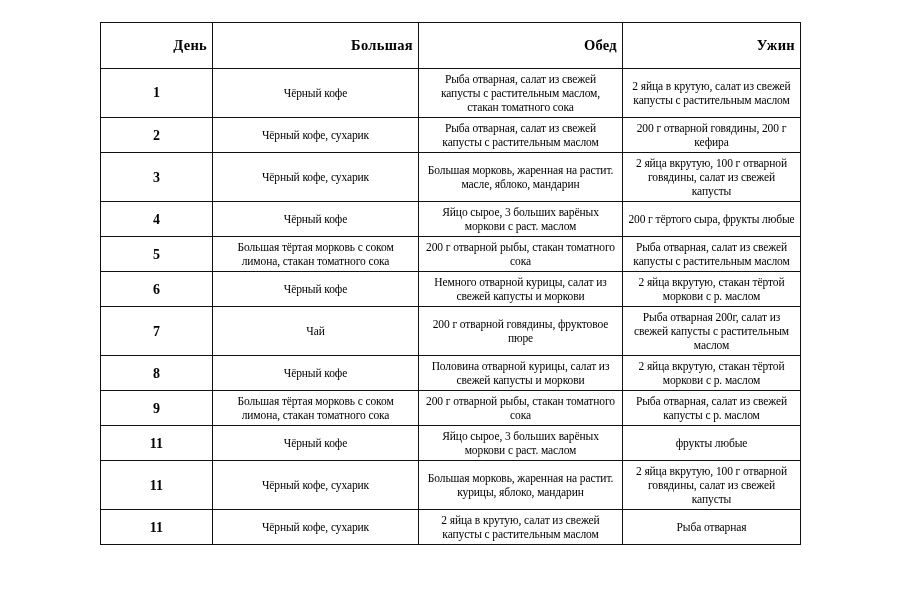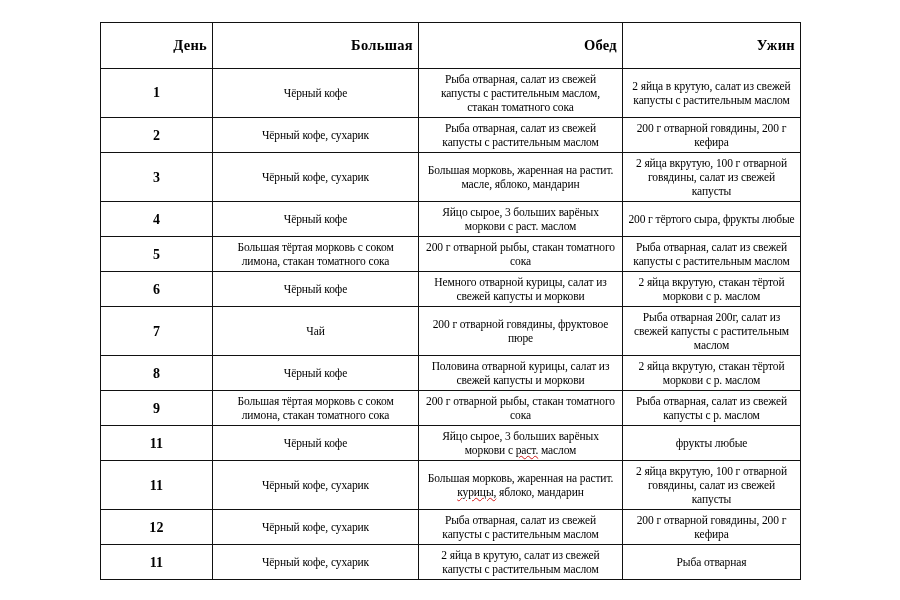"раст." .spellerr { text-decoration: underline -> none }
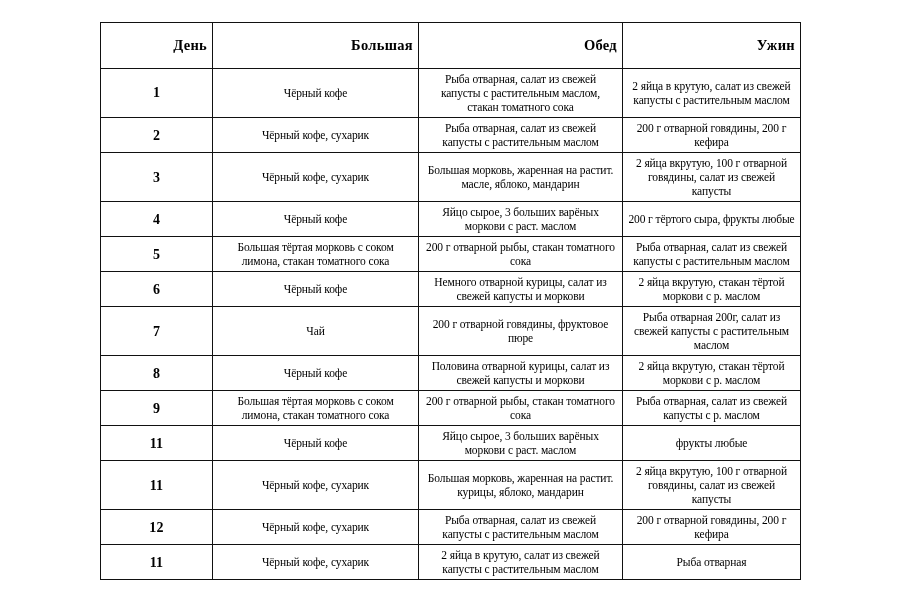"12" tr { html: <tr> <td>12</td> <td>Чёрный кофе, сухарик</td> <td>Рыба отварная, салат из свежей капусты с растительным маслом</td> <td>200 г отварной говядины, 200 г кефира</td> </tr> -> none }
